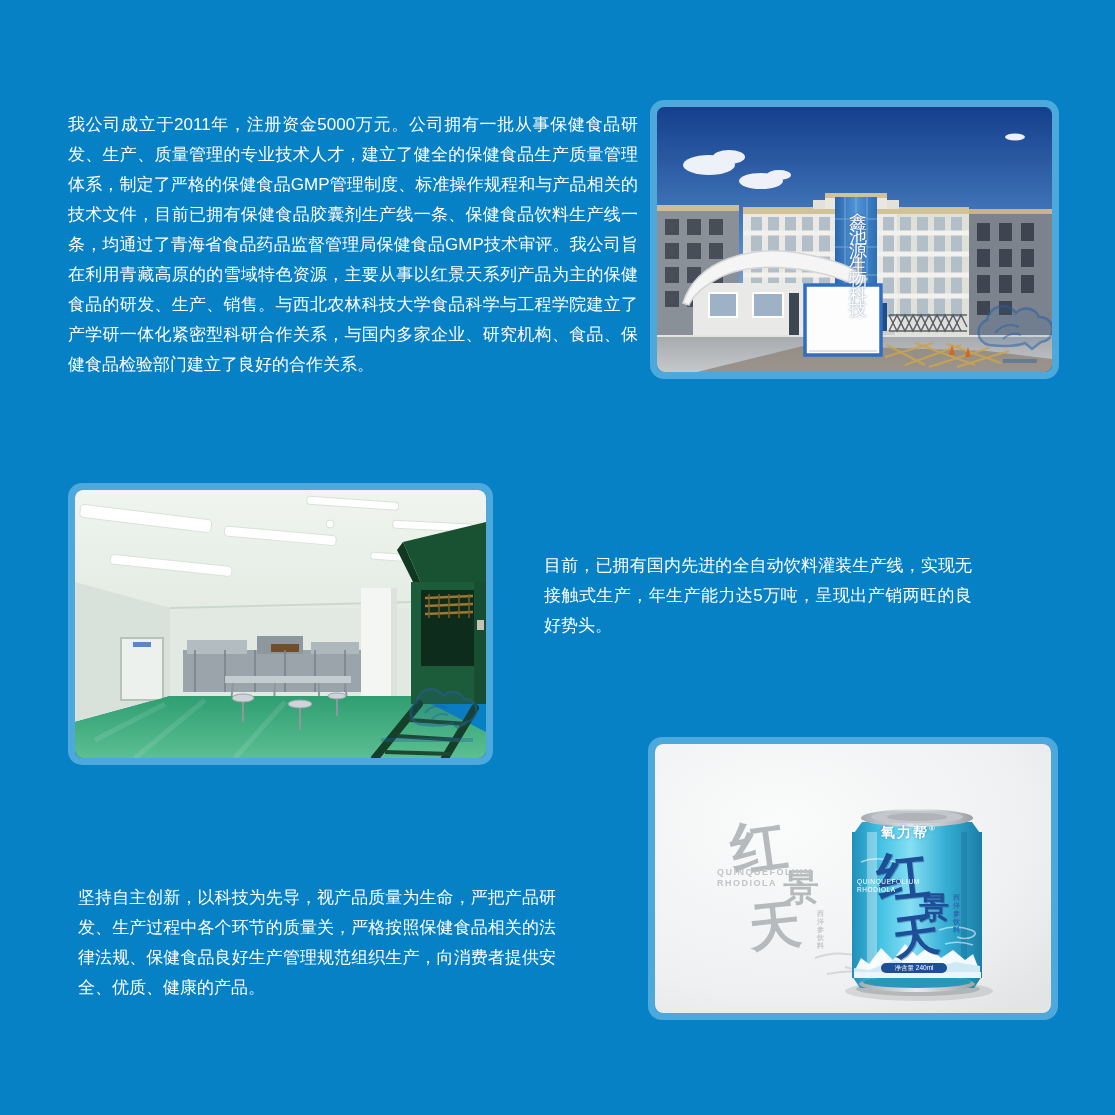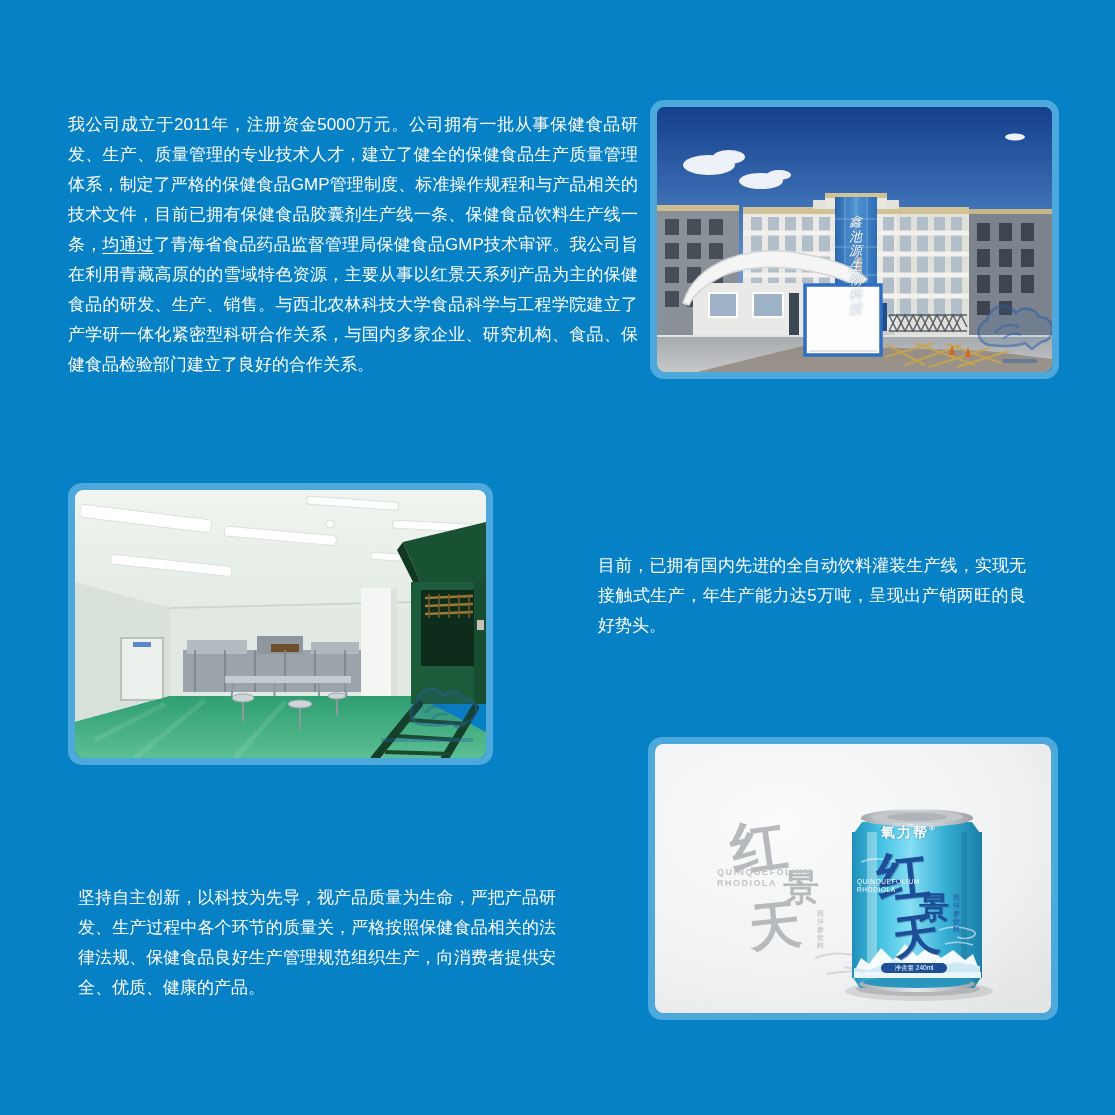"鑫池源生物科技" .vsign { font-size: 13px -> 18px; font-style: italic -> none }
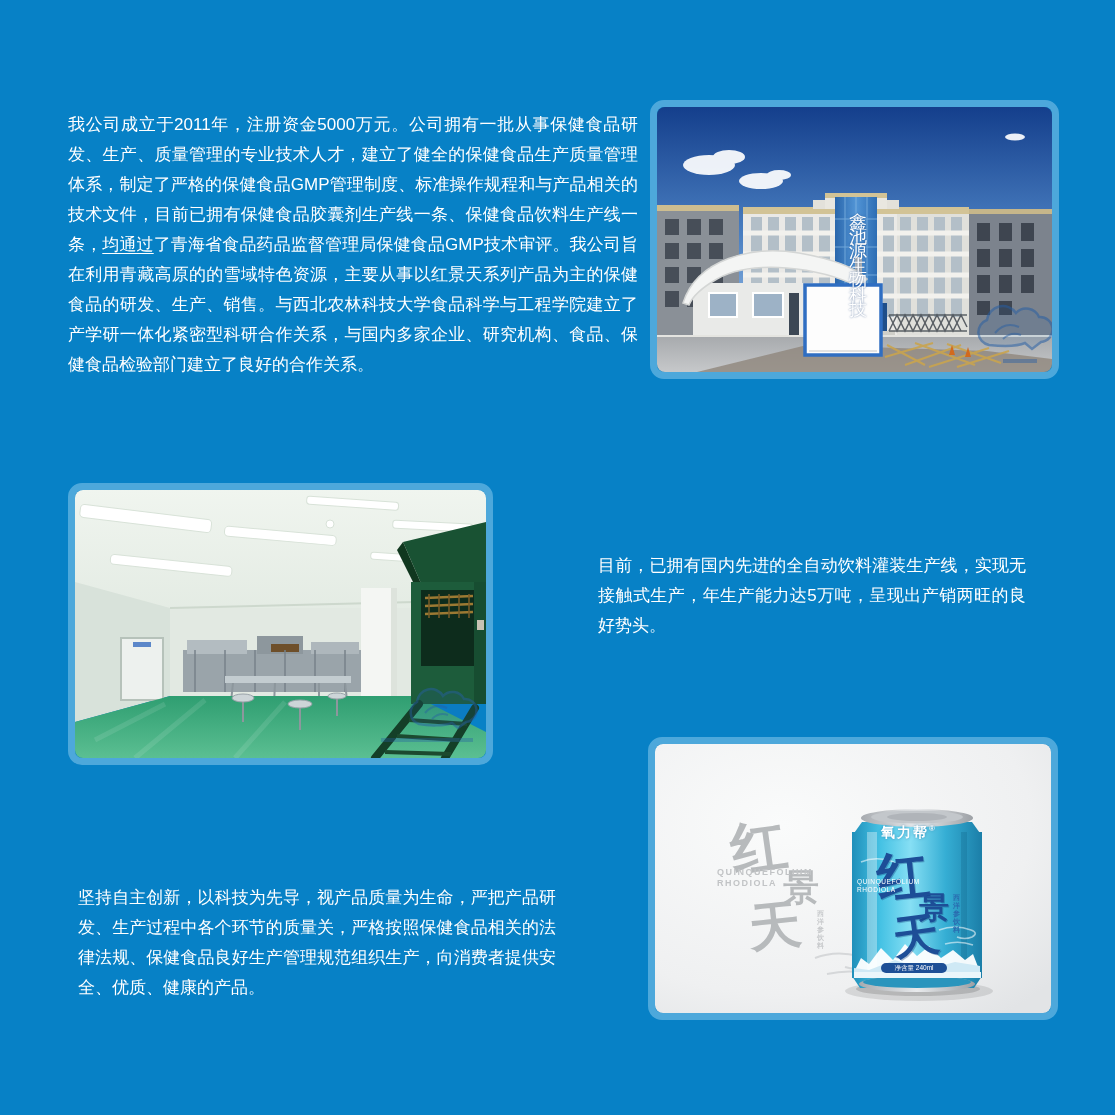"均通过" .ul-part { text-decoration: underline -> none }
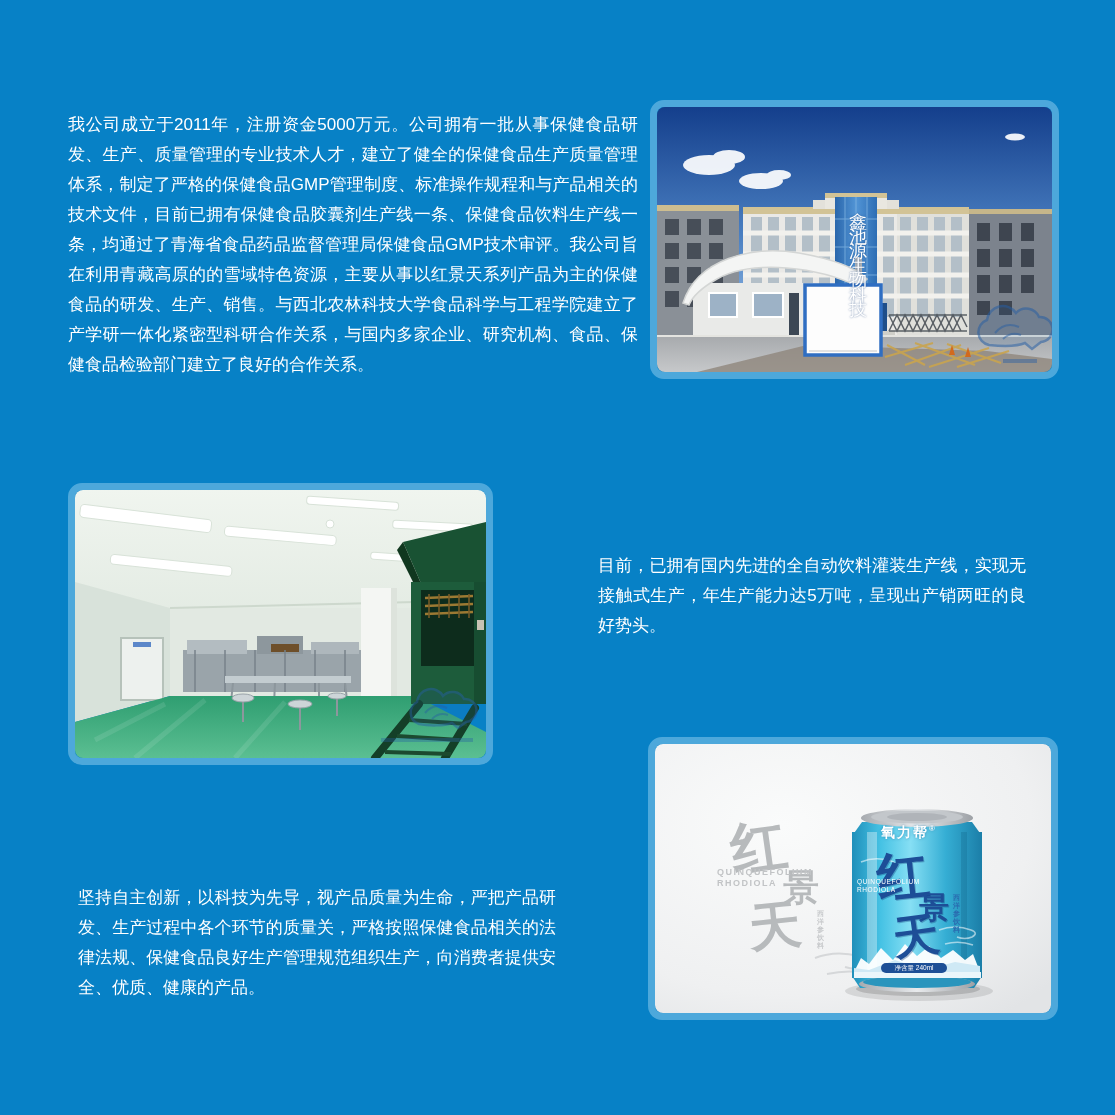"目前，已拥有国内先进的全自动饮料灌装生产线，实现无接触式生产，年生产能力达5万吨" p.para { left: 598px -> 544px }
